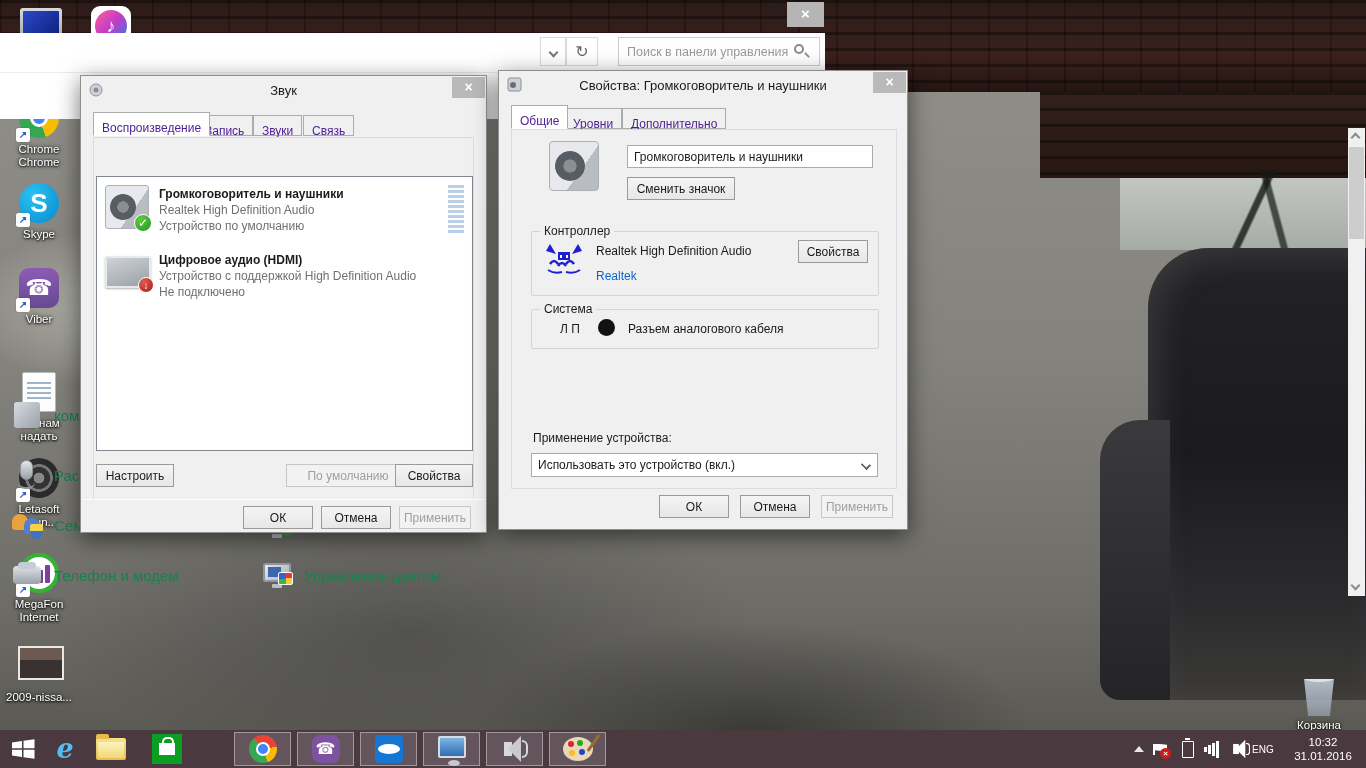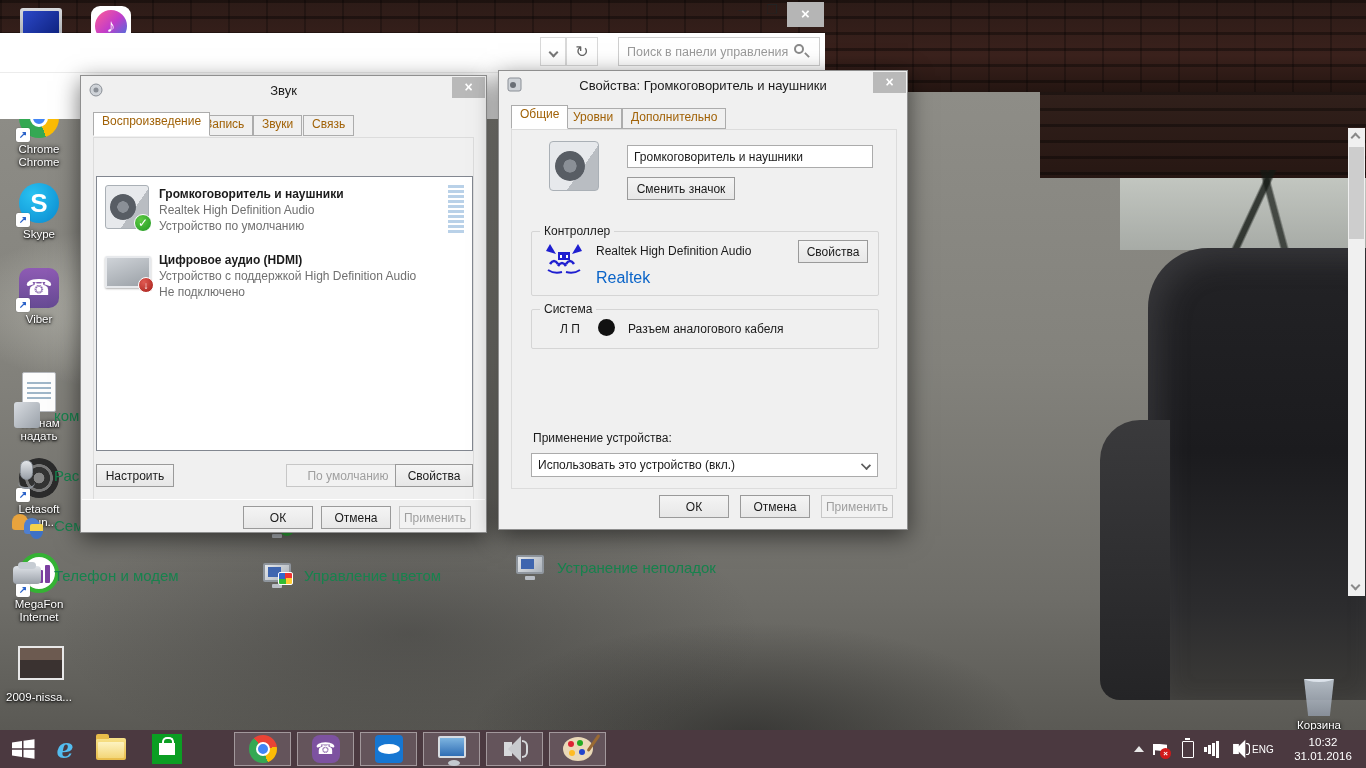"Воспроизведение" .tab { color: #a16207 -> #4c1d95; padding: 1px 8px 0 -> 8px 8px 0 }
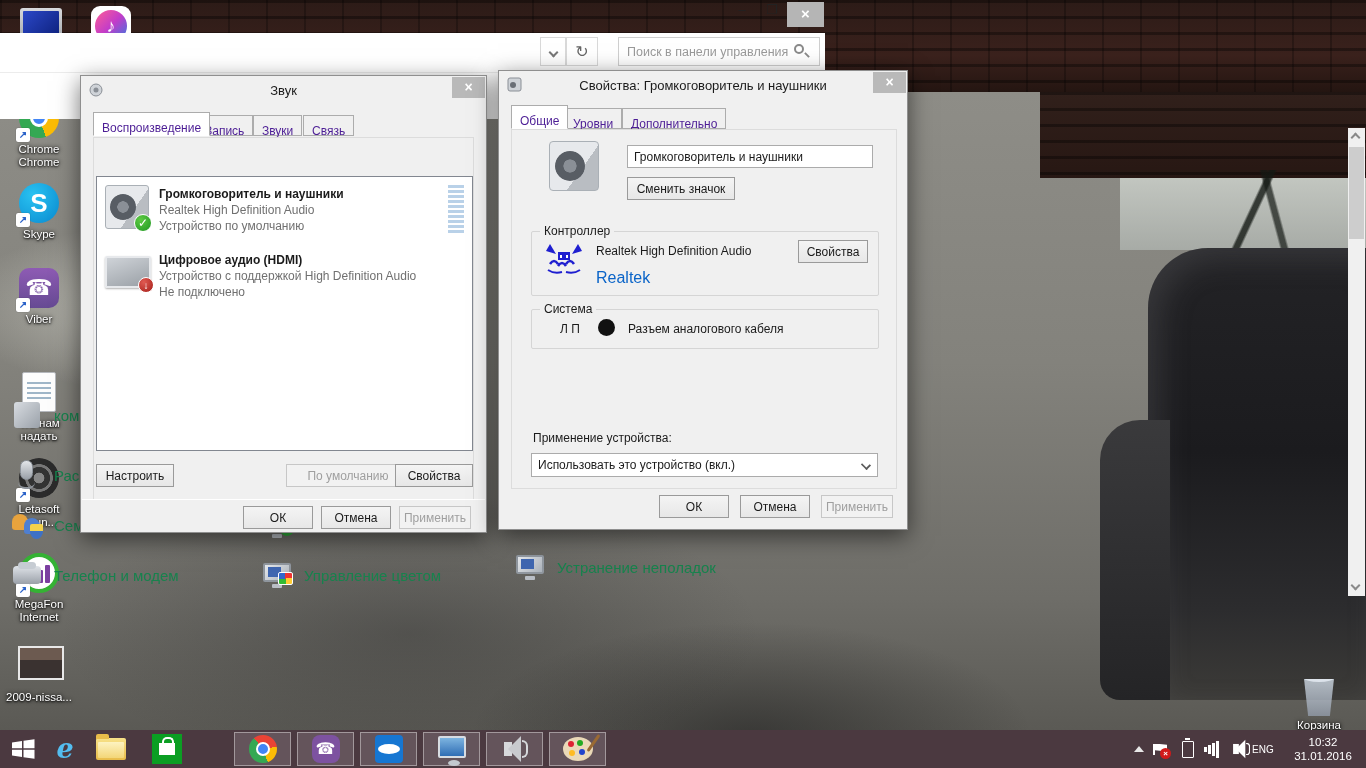"Realtek" .link { font-size: 16px -> 12px }
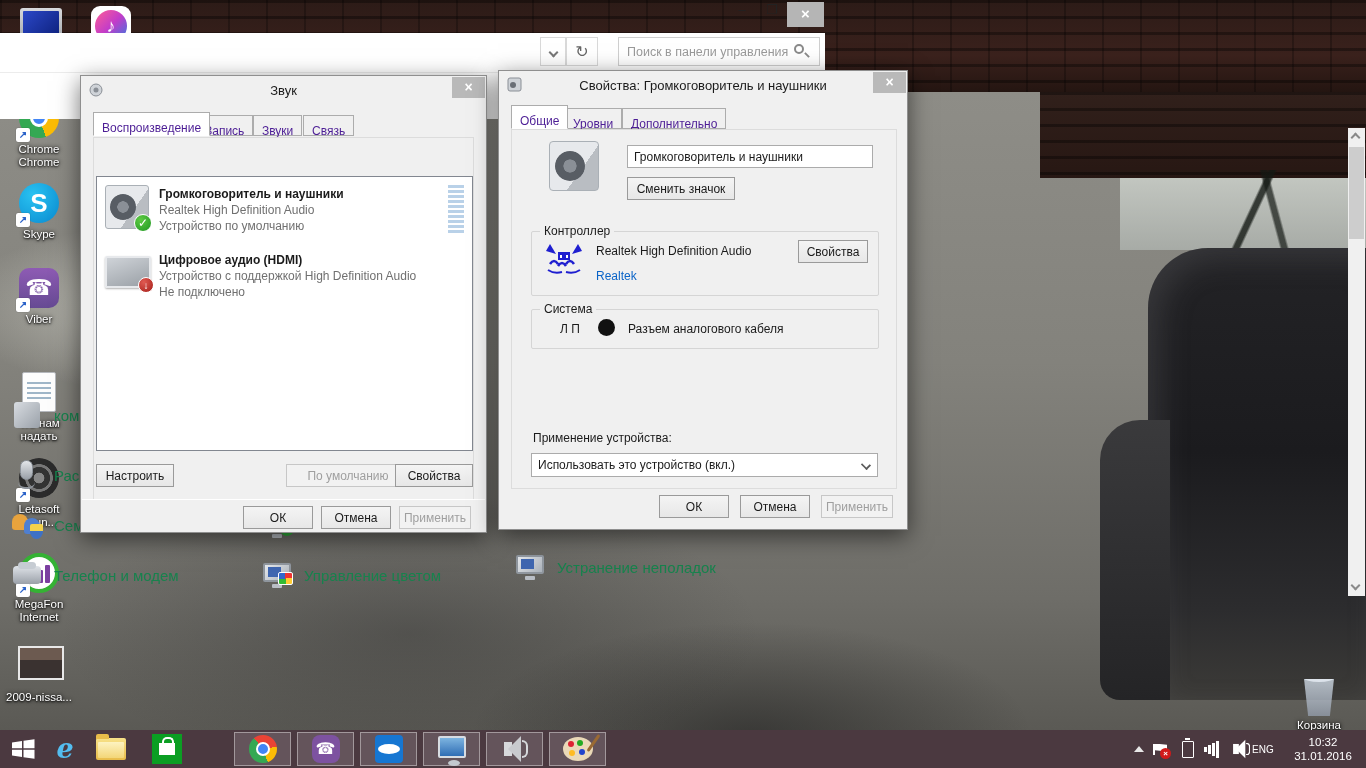"Устранение неполадок" div.cp-item { html: <div> <span> <span></span> <span></span> </span> <span>Устранение неполадок</span> </div> -> none }
